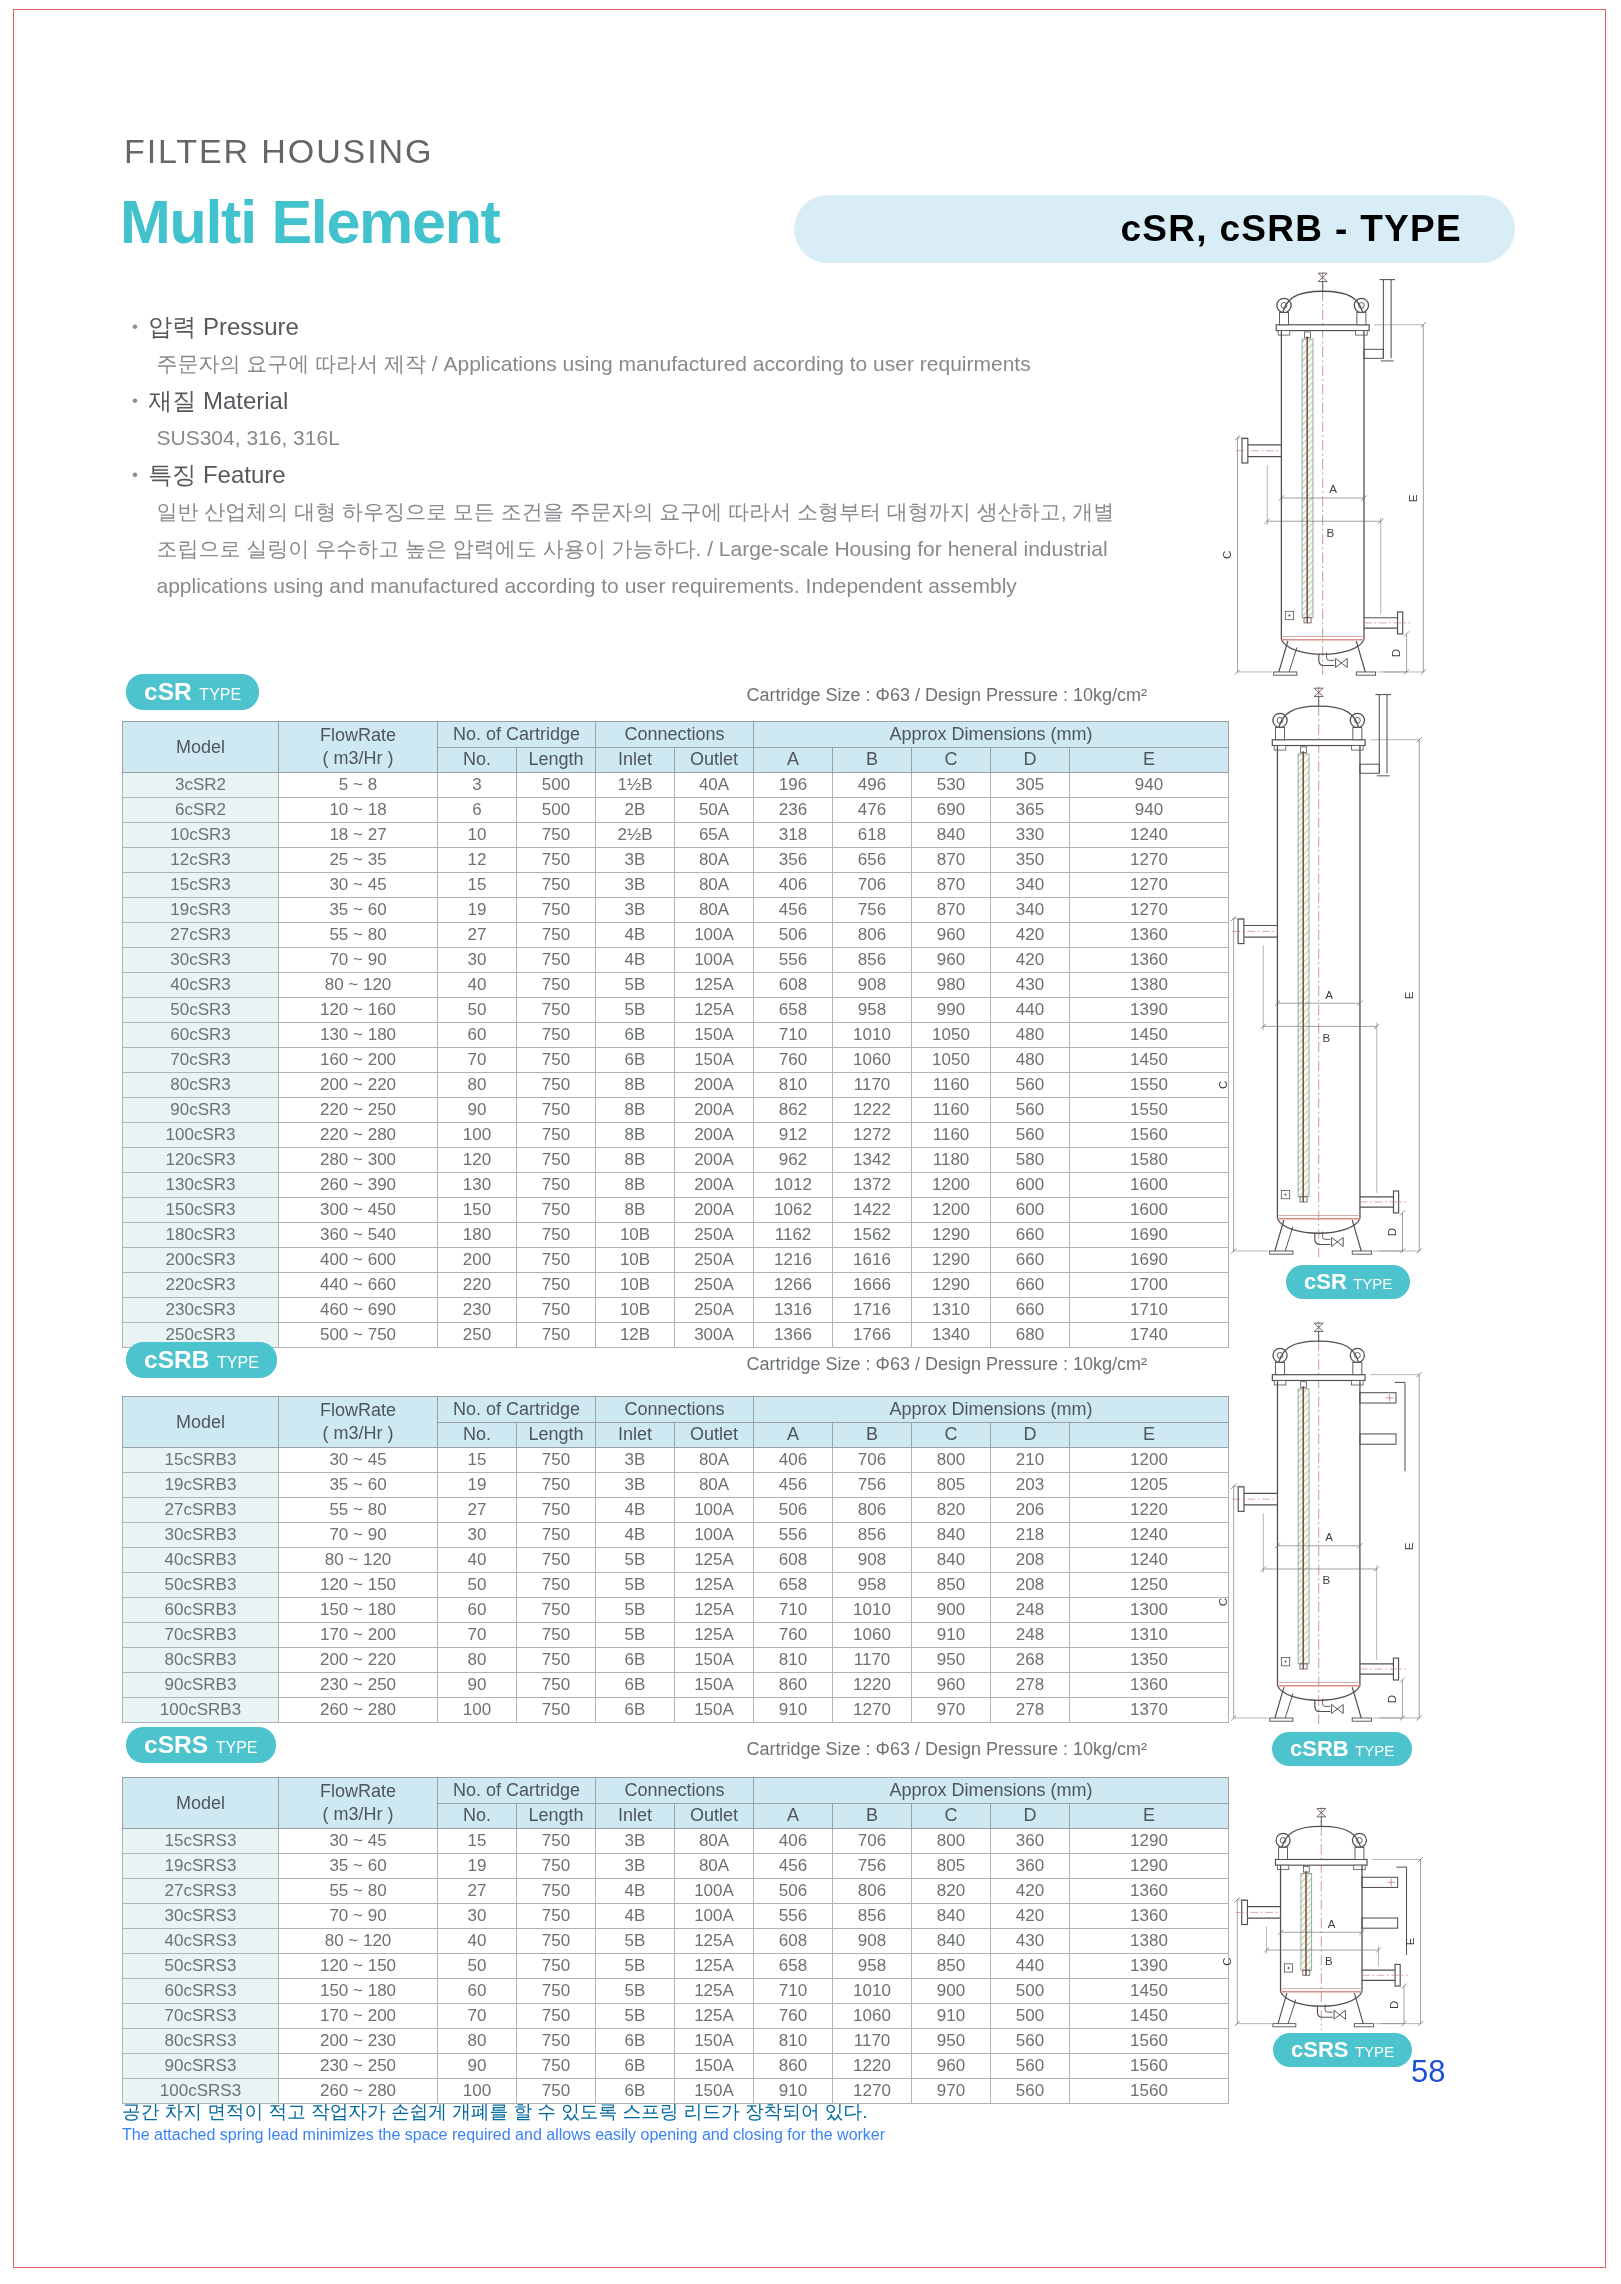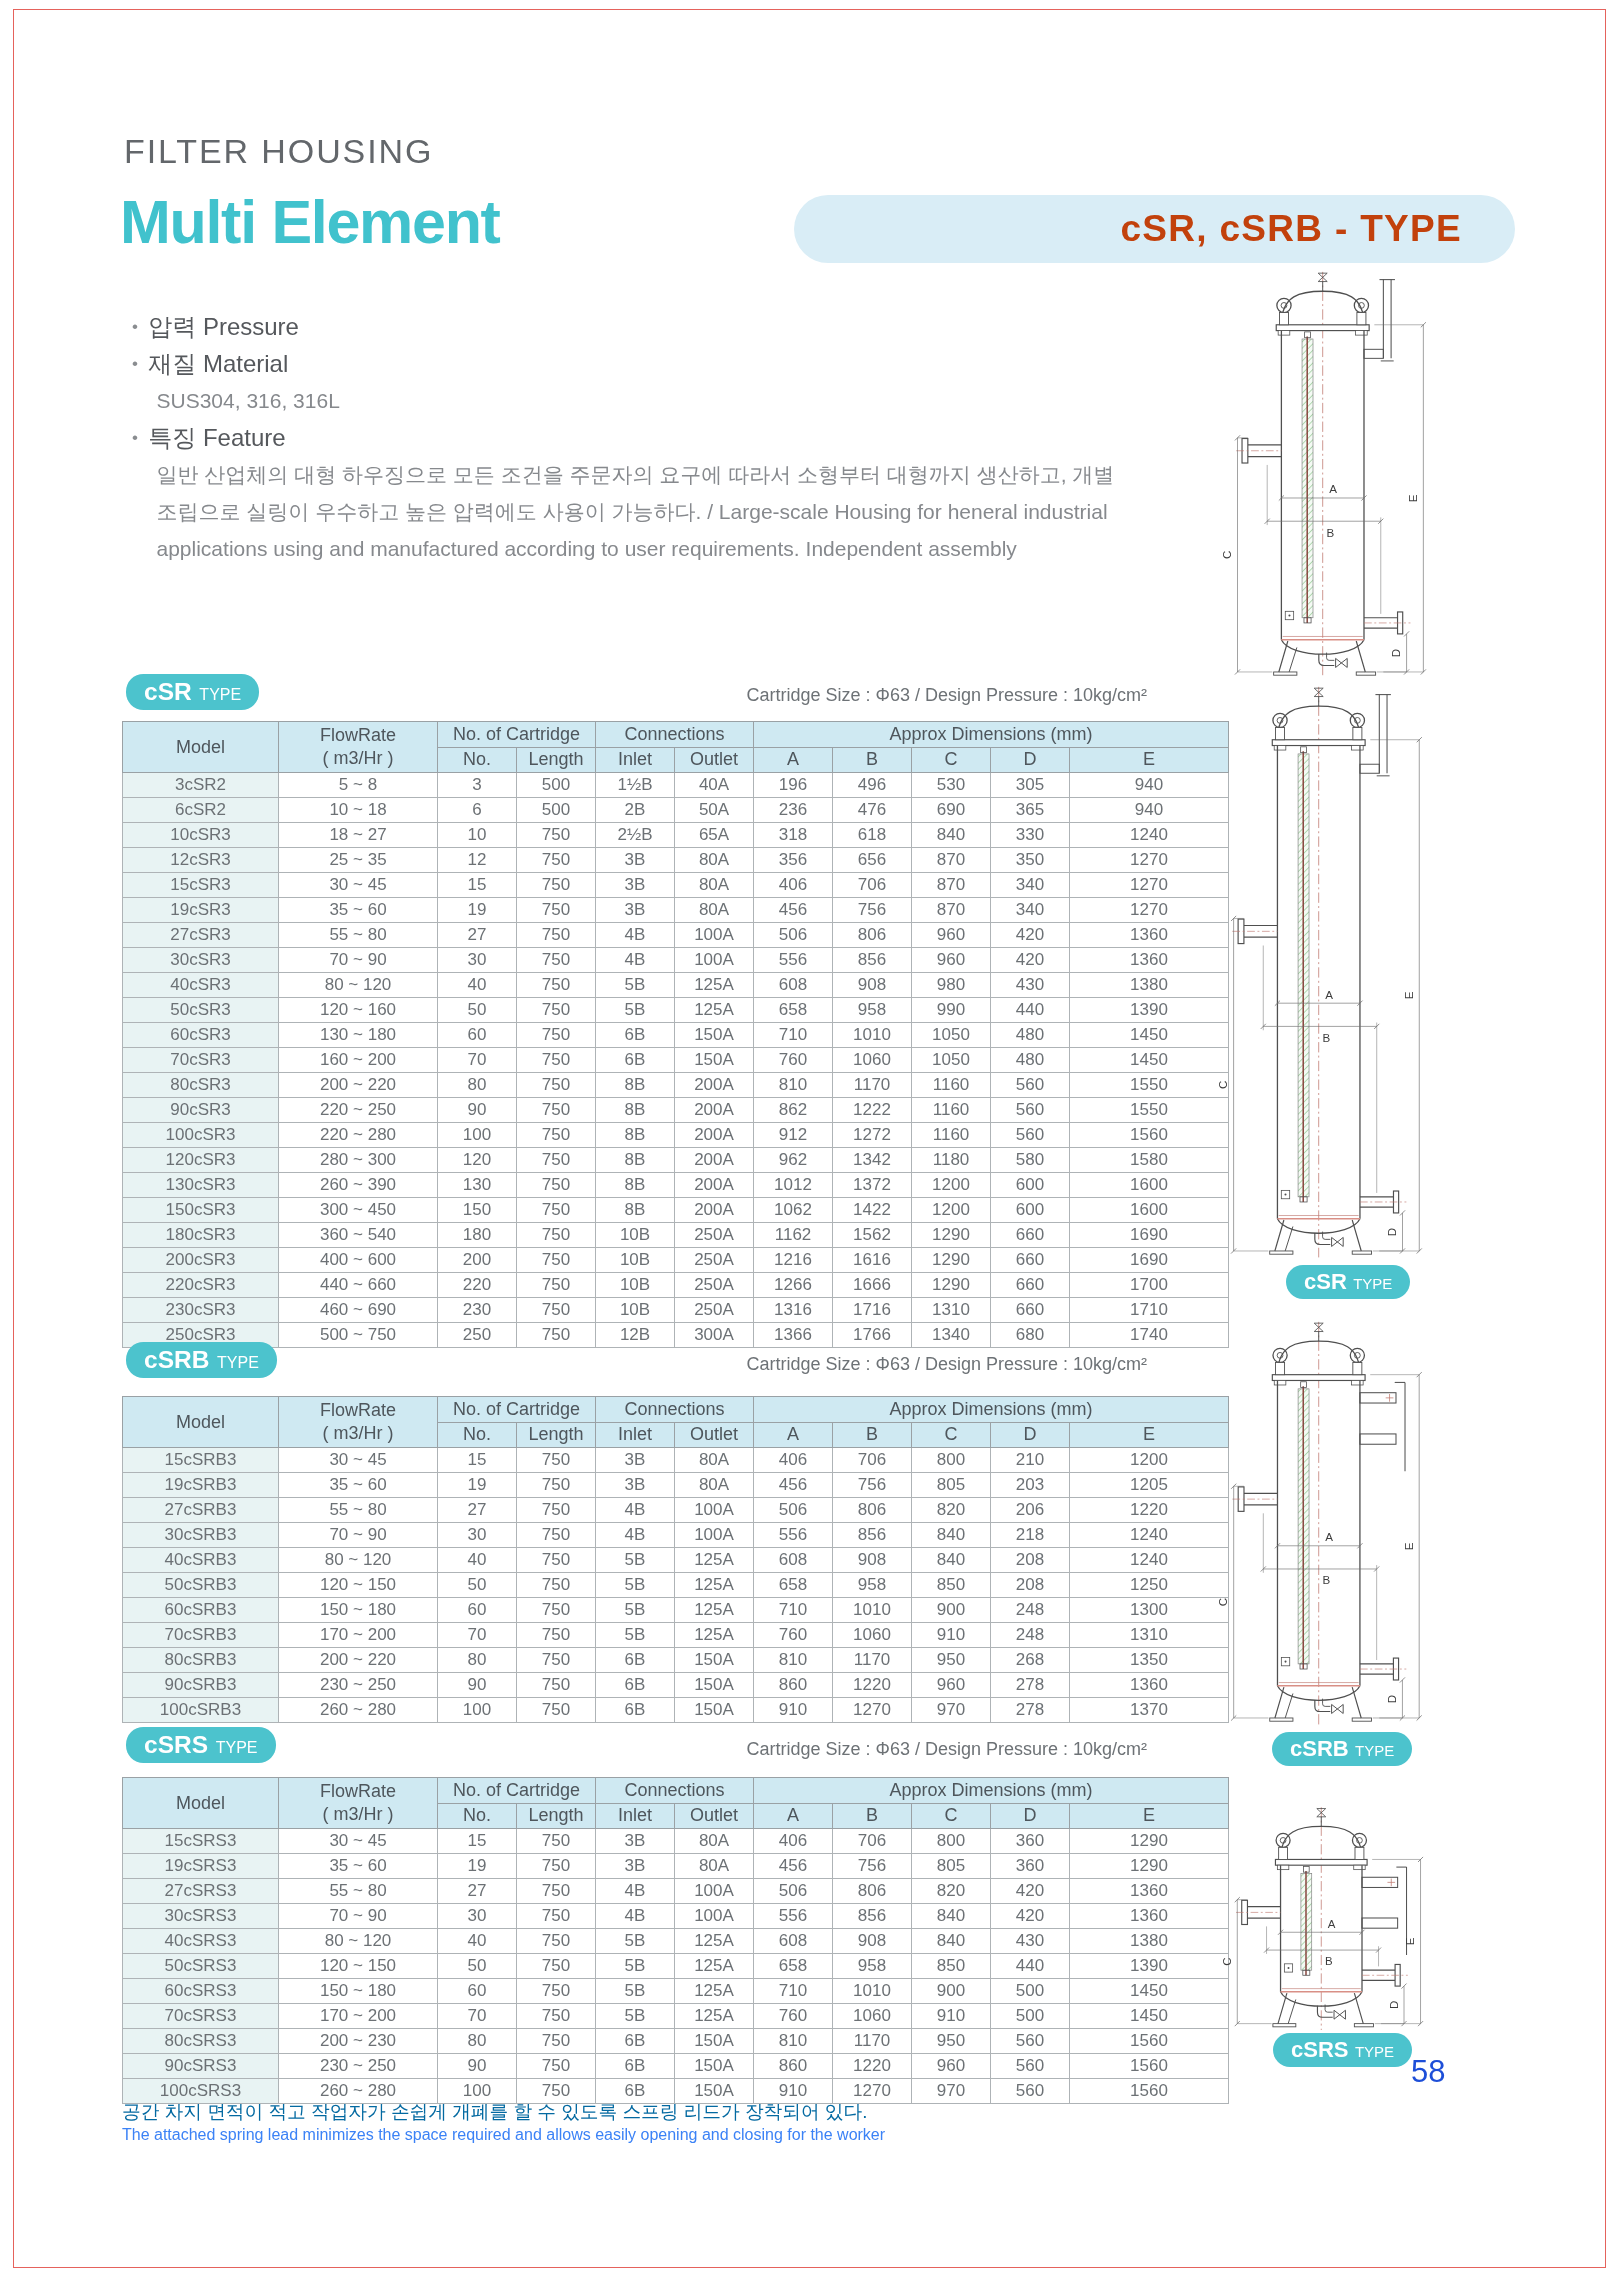"cSR, cSRB - TYPE" .type-pill { color: #c2410c -> #000000 }
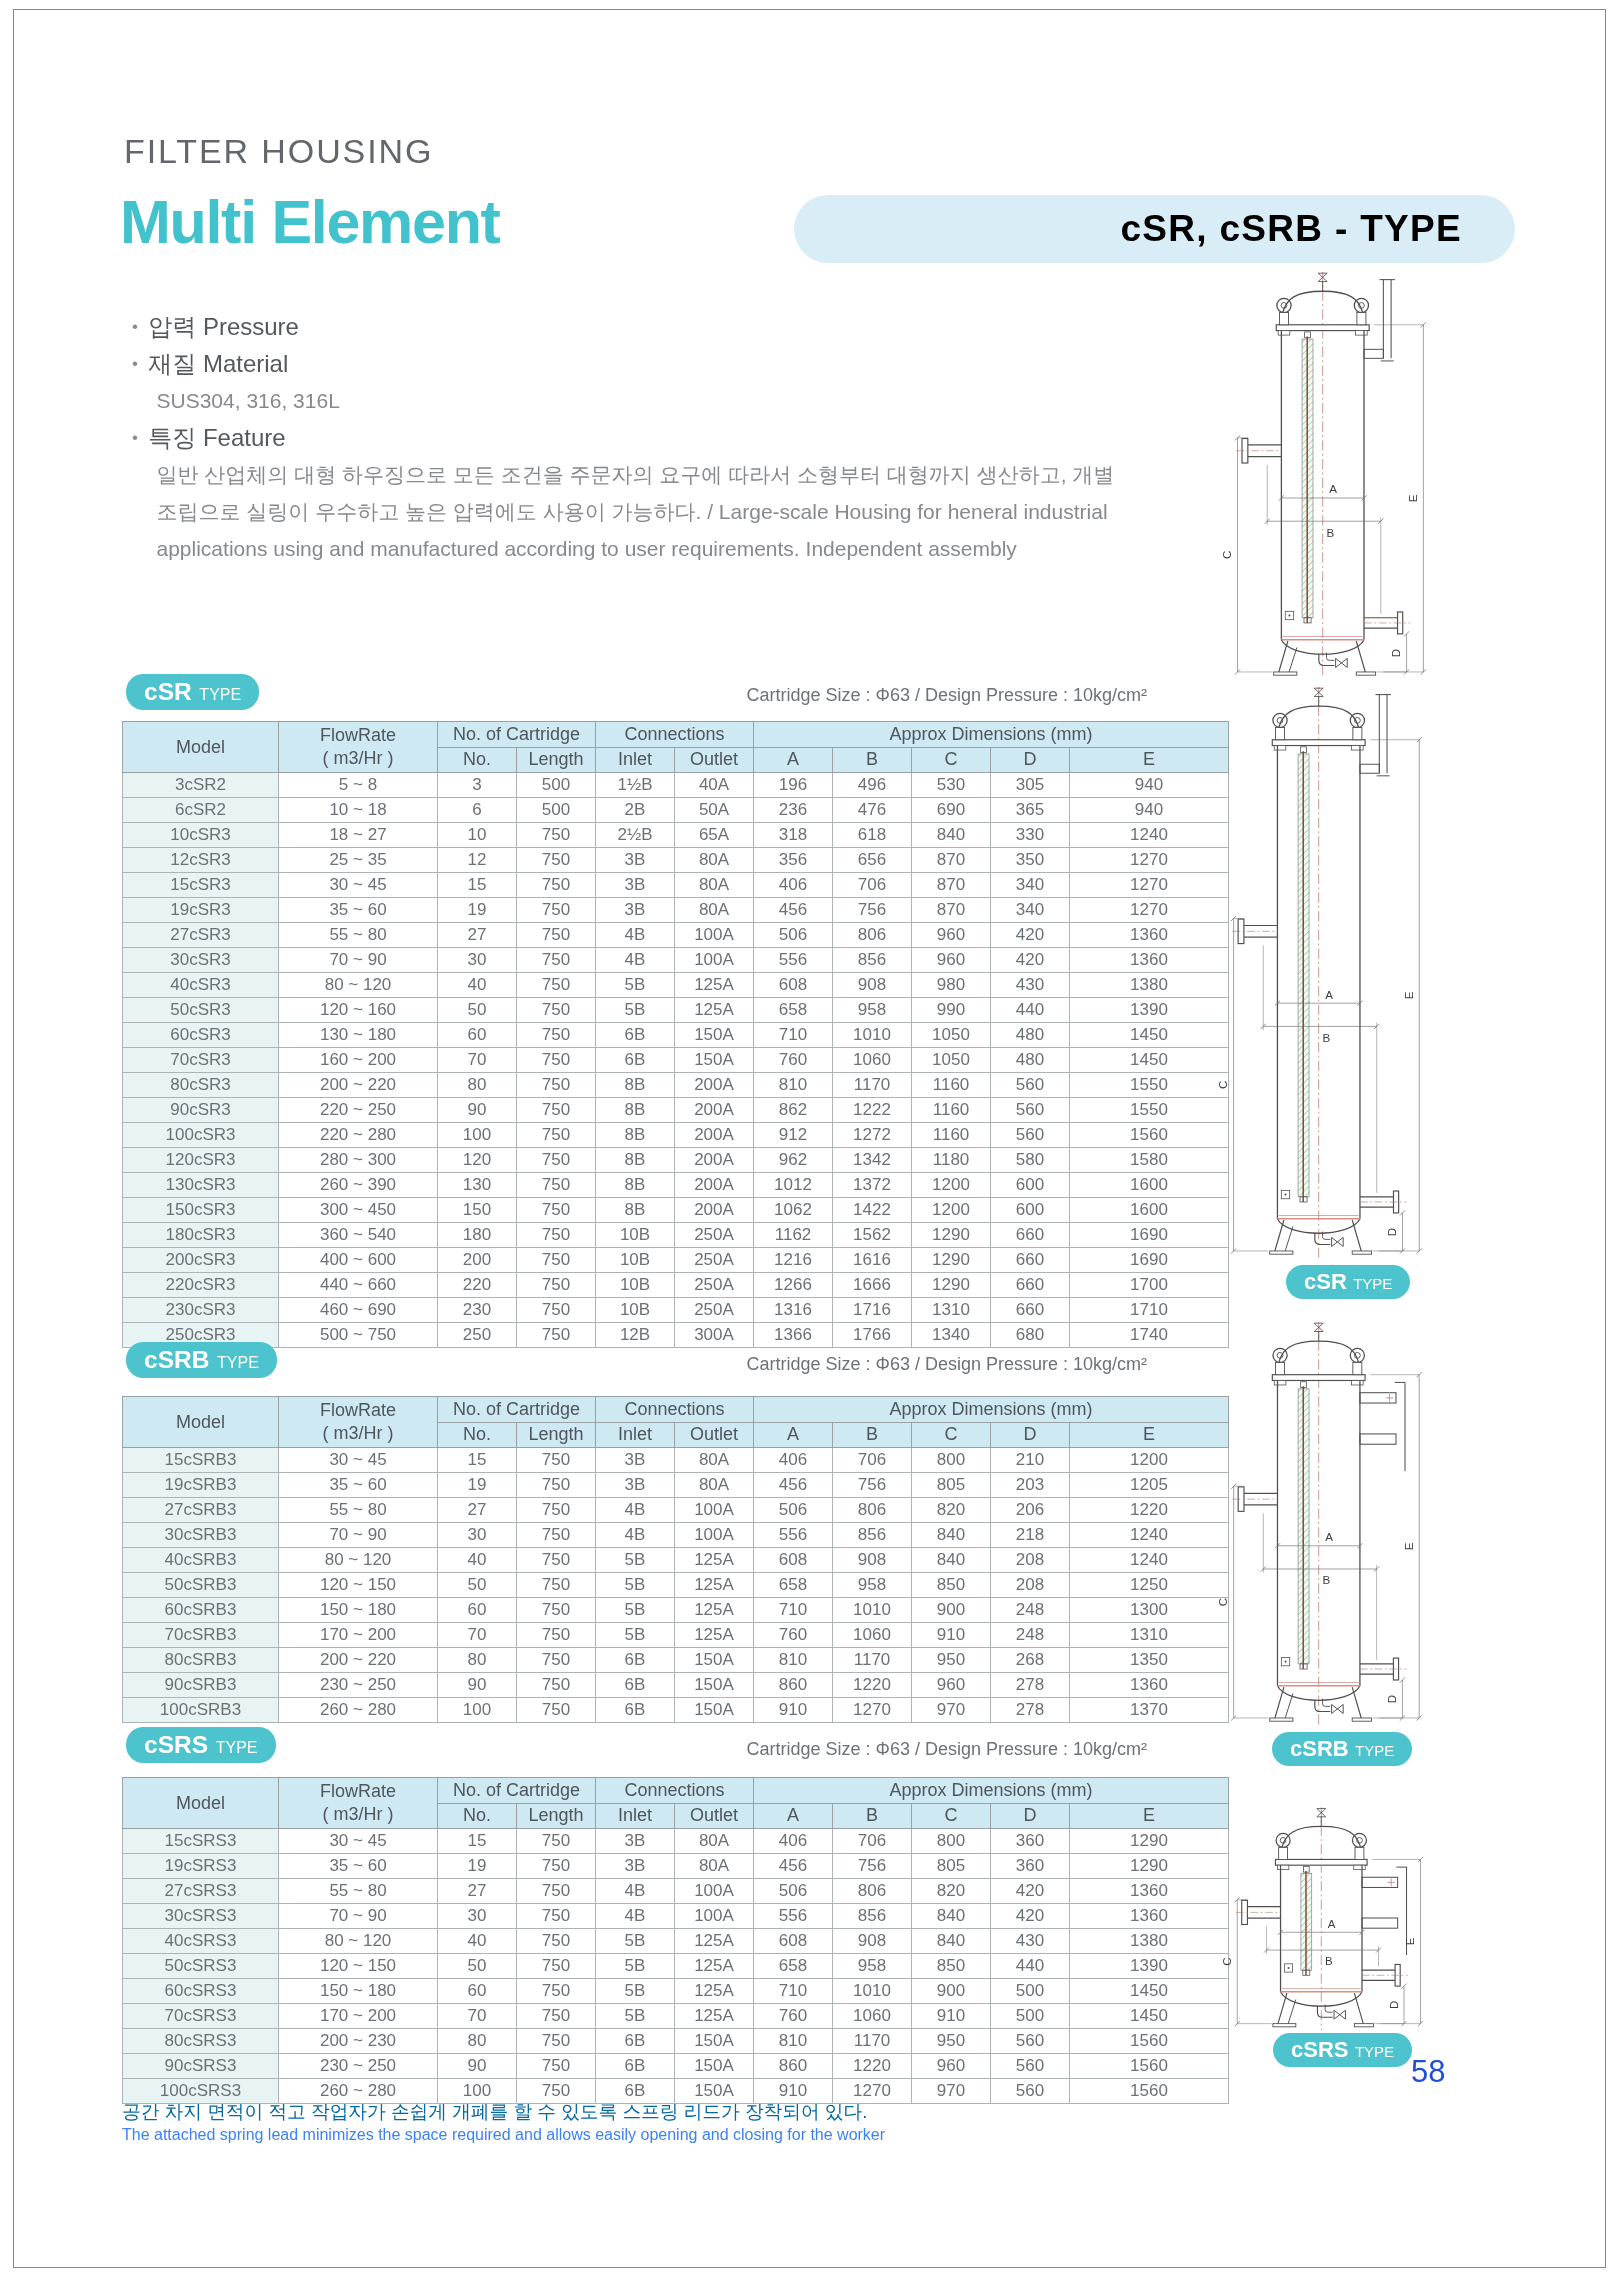"주문자의 요구에 따라서 제작 /" div.feat-desc { html: none -> <div>주문자의 요구에 따라서 제작 / Applications using manufactured according to user requirments</div> }
